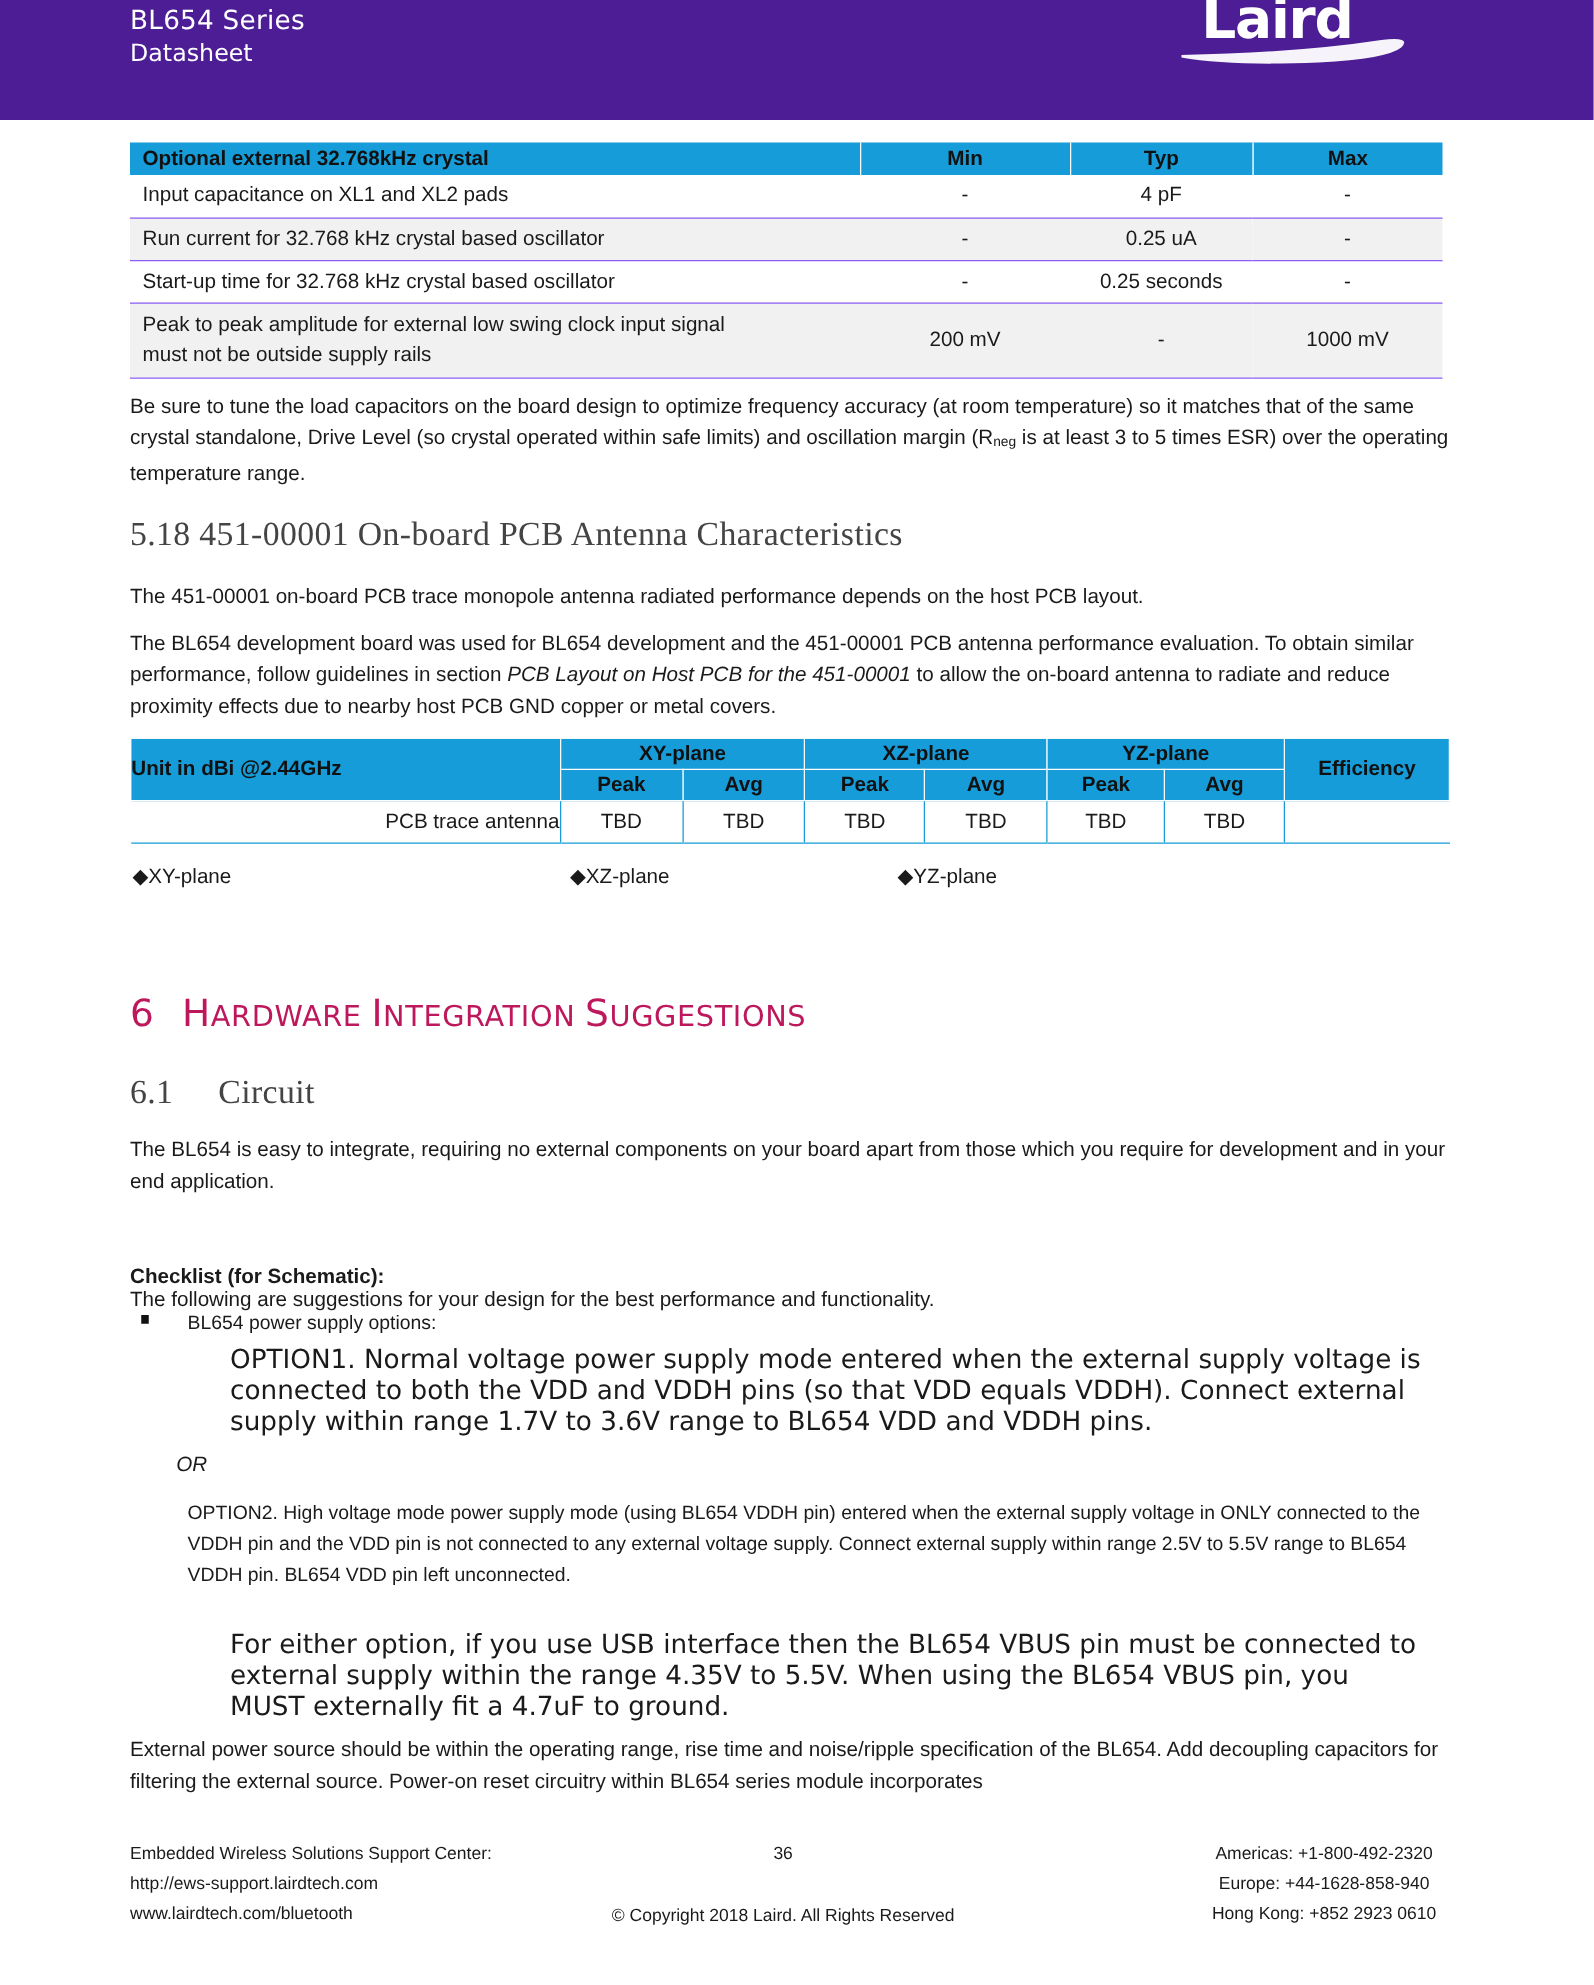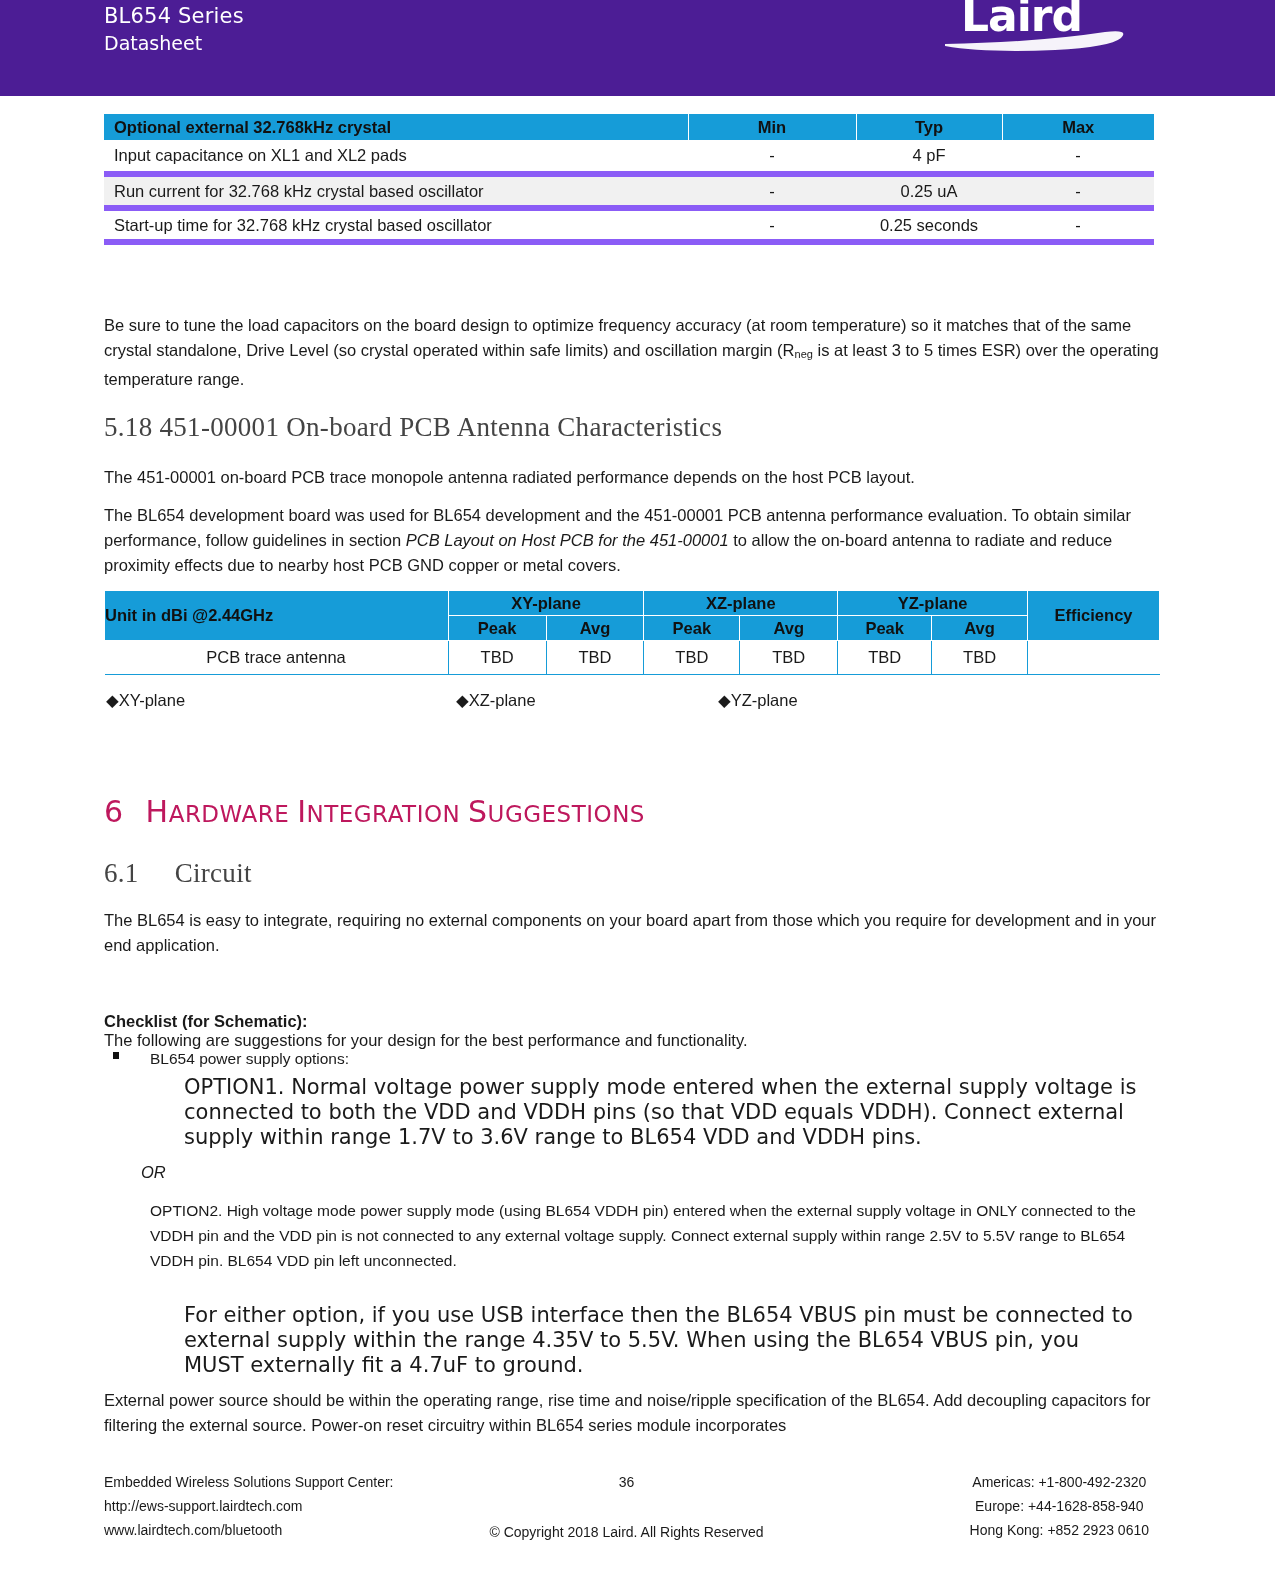"Input capacitance on XL1 and" .t1 td { border-bottom: 6px solid #8b5cf6 -> 1px solid #8b5cf6 }
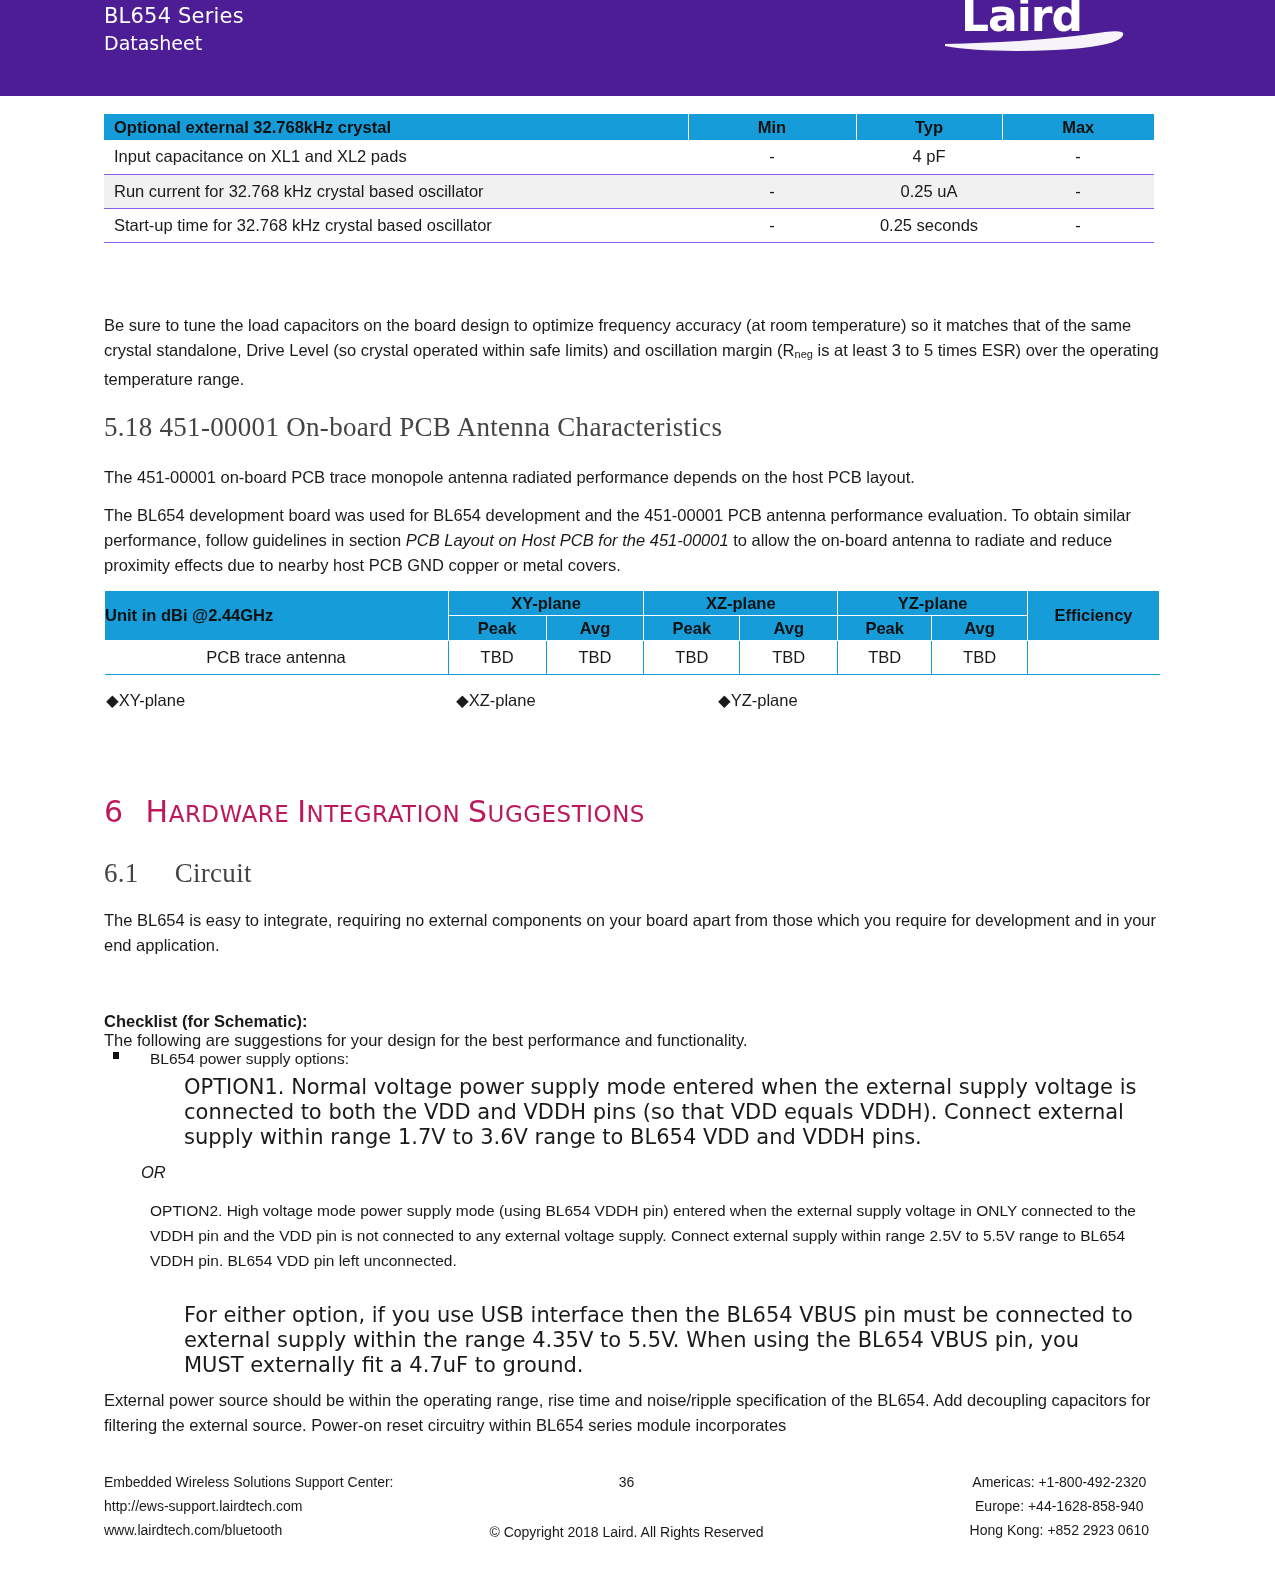"Peak to peak amplitude for" tr.alt { html: none -> <tr> <td> <span>Peak to peak amplitude for external low swing clock input signal</span><br> <span>must not be outside supply rails</span> </td> <td>200 mV</td> <td>-</td> <td>1000 mV</td> </tr> }
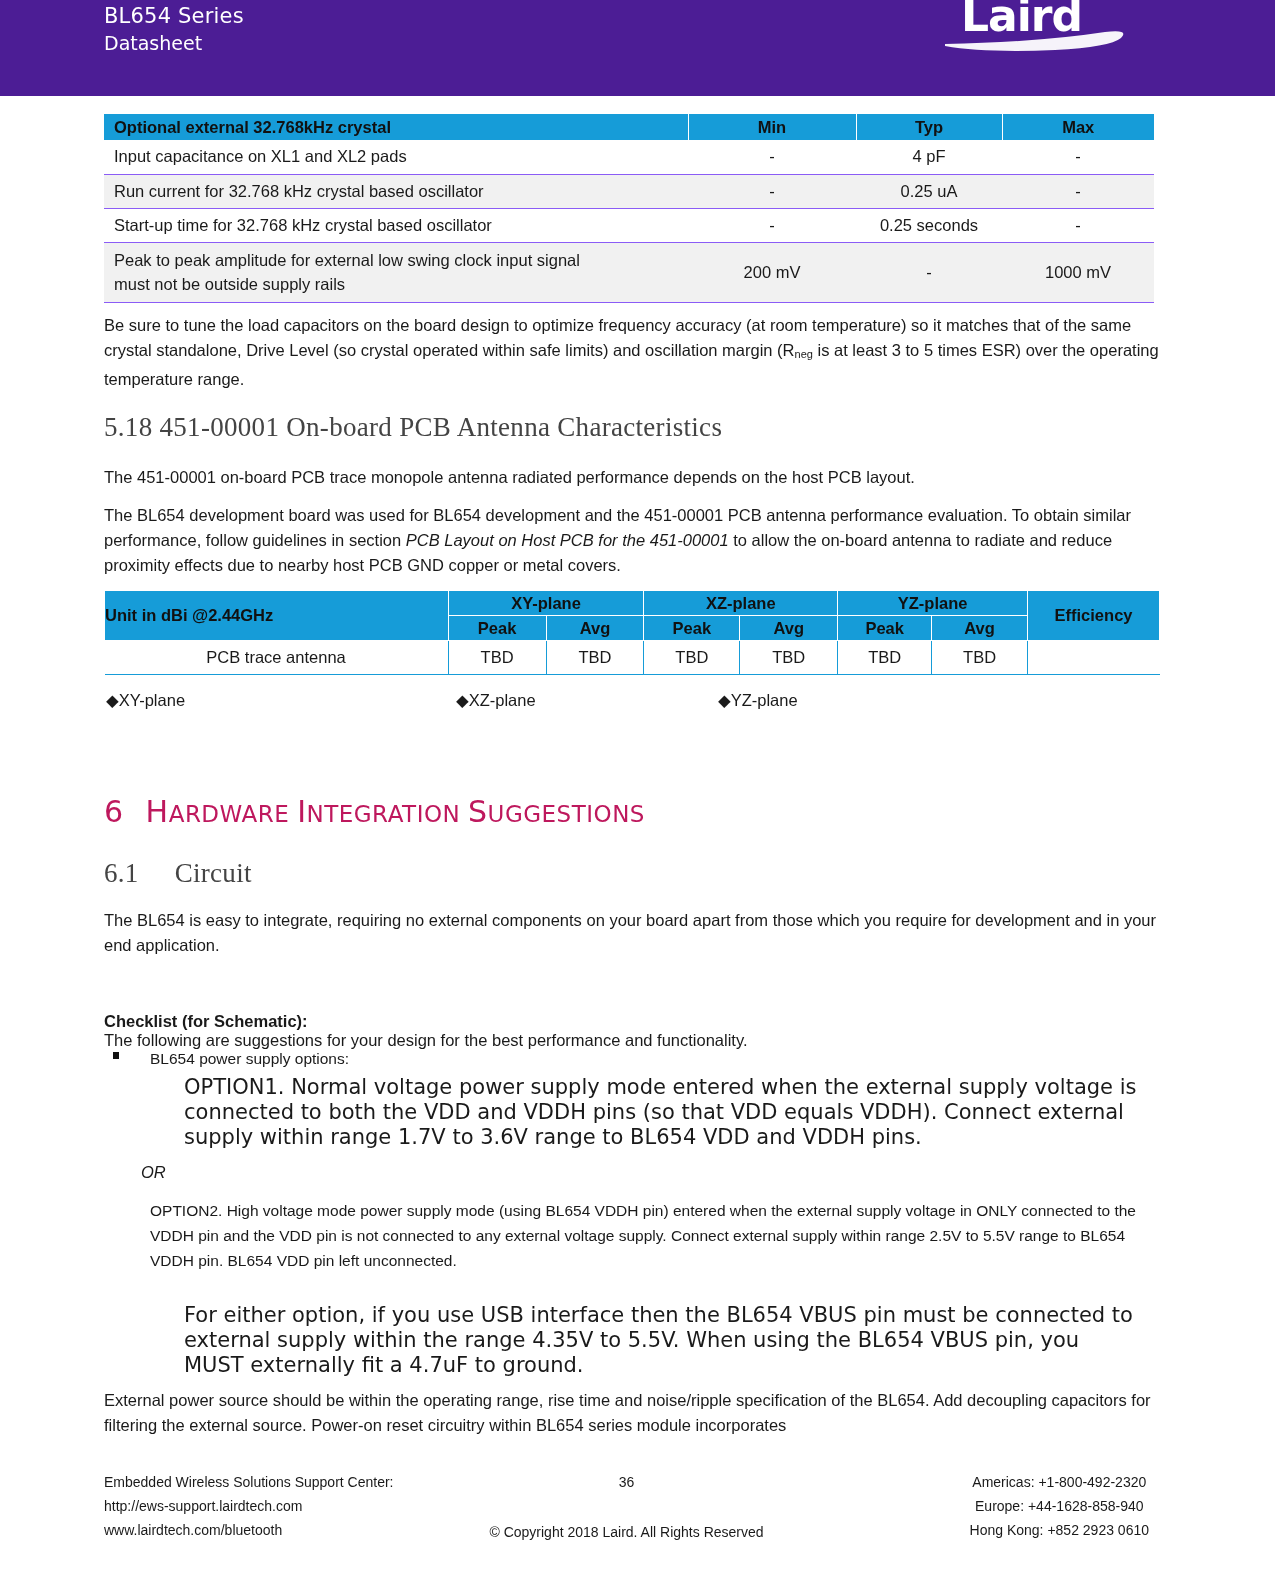"PCB trace antenna" .t2 td:first-child { text-align: none -> right }
